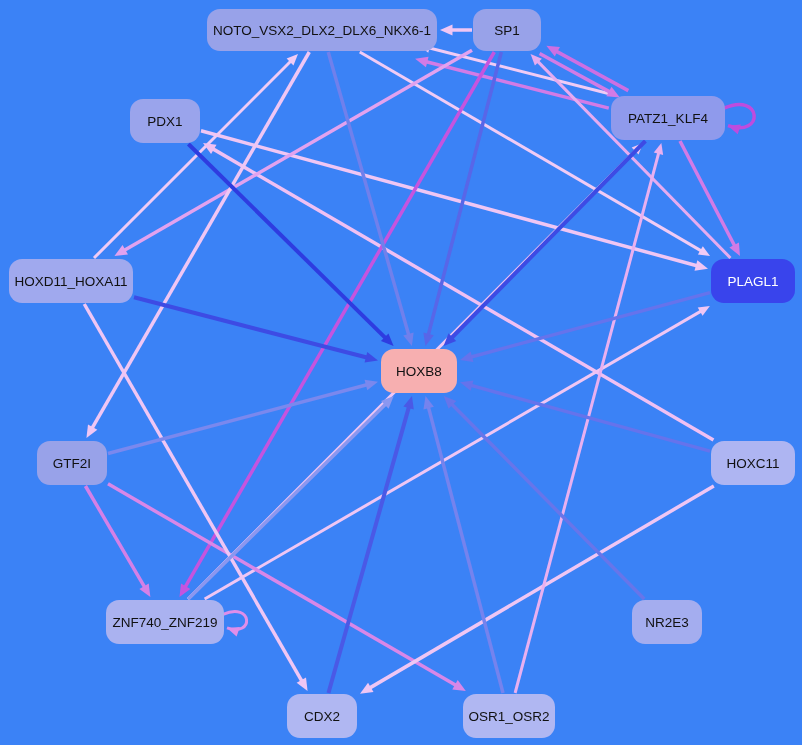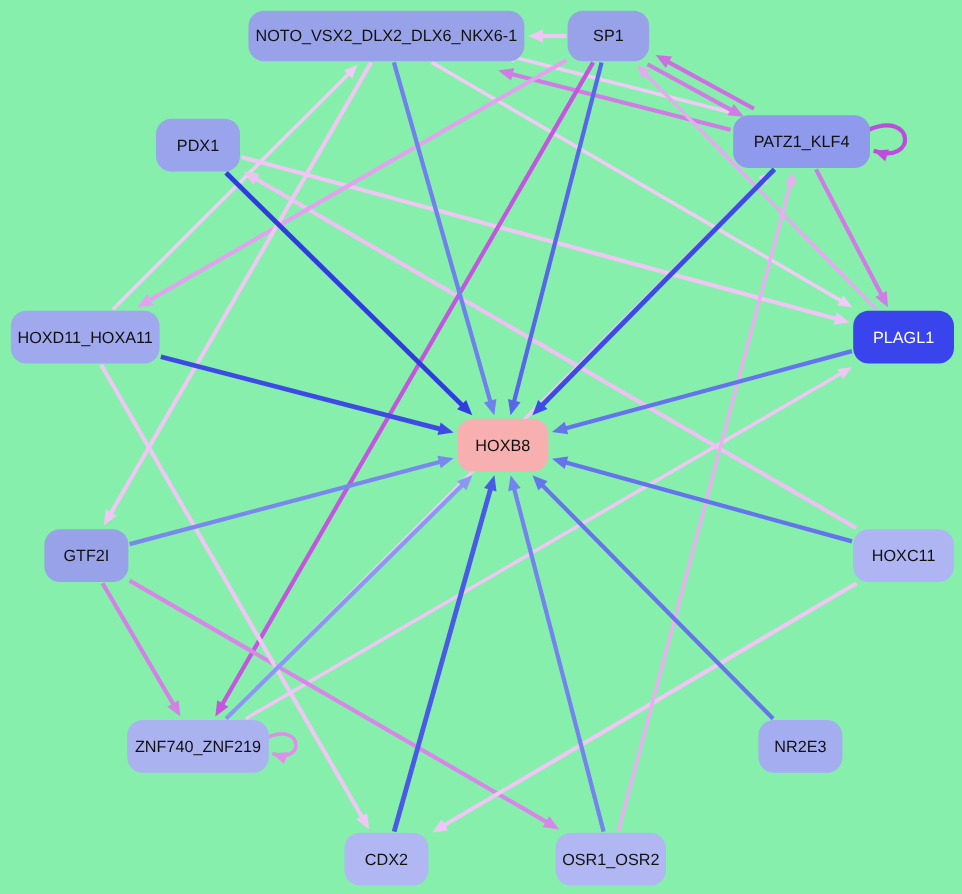"NOTO_VSX2_DLX2_DLX6_NKX6-1" #stage { background: #86efac -> #3b82f6 }
